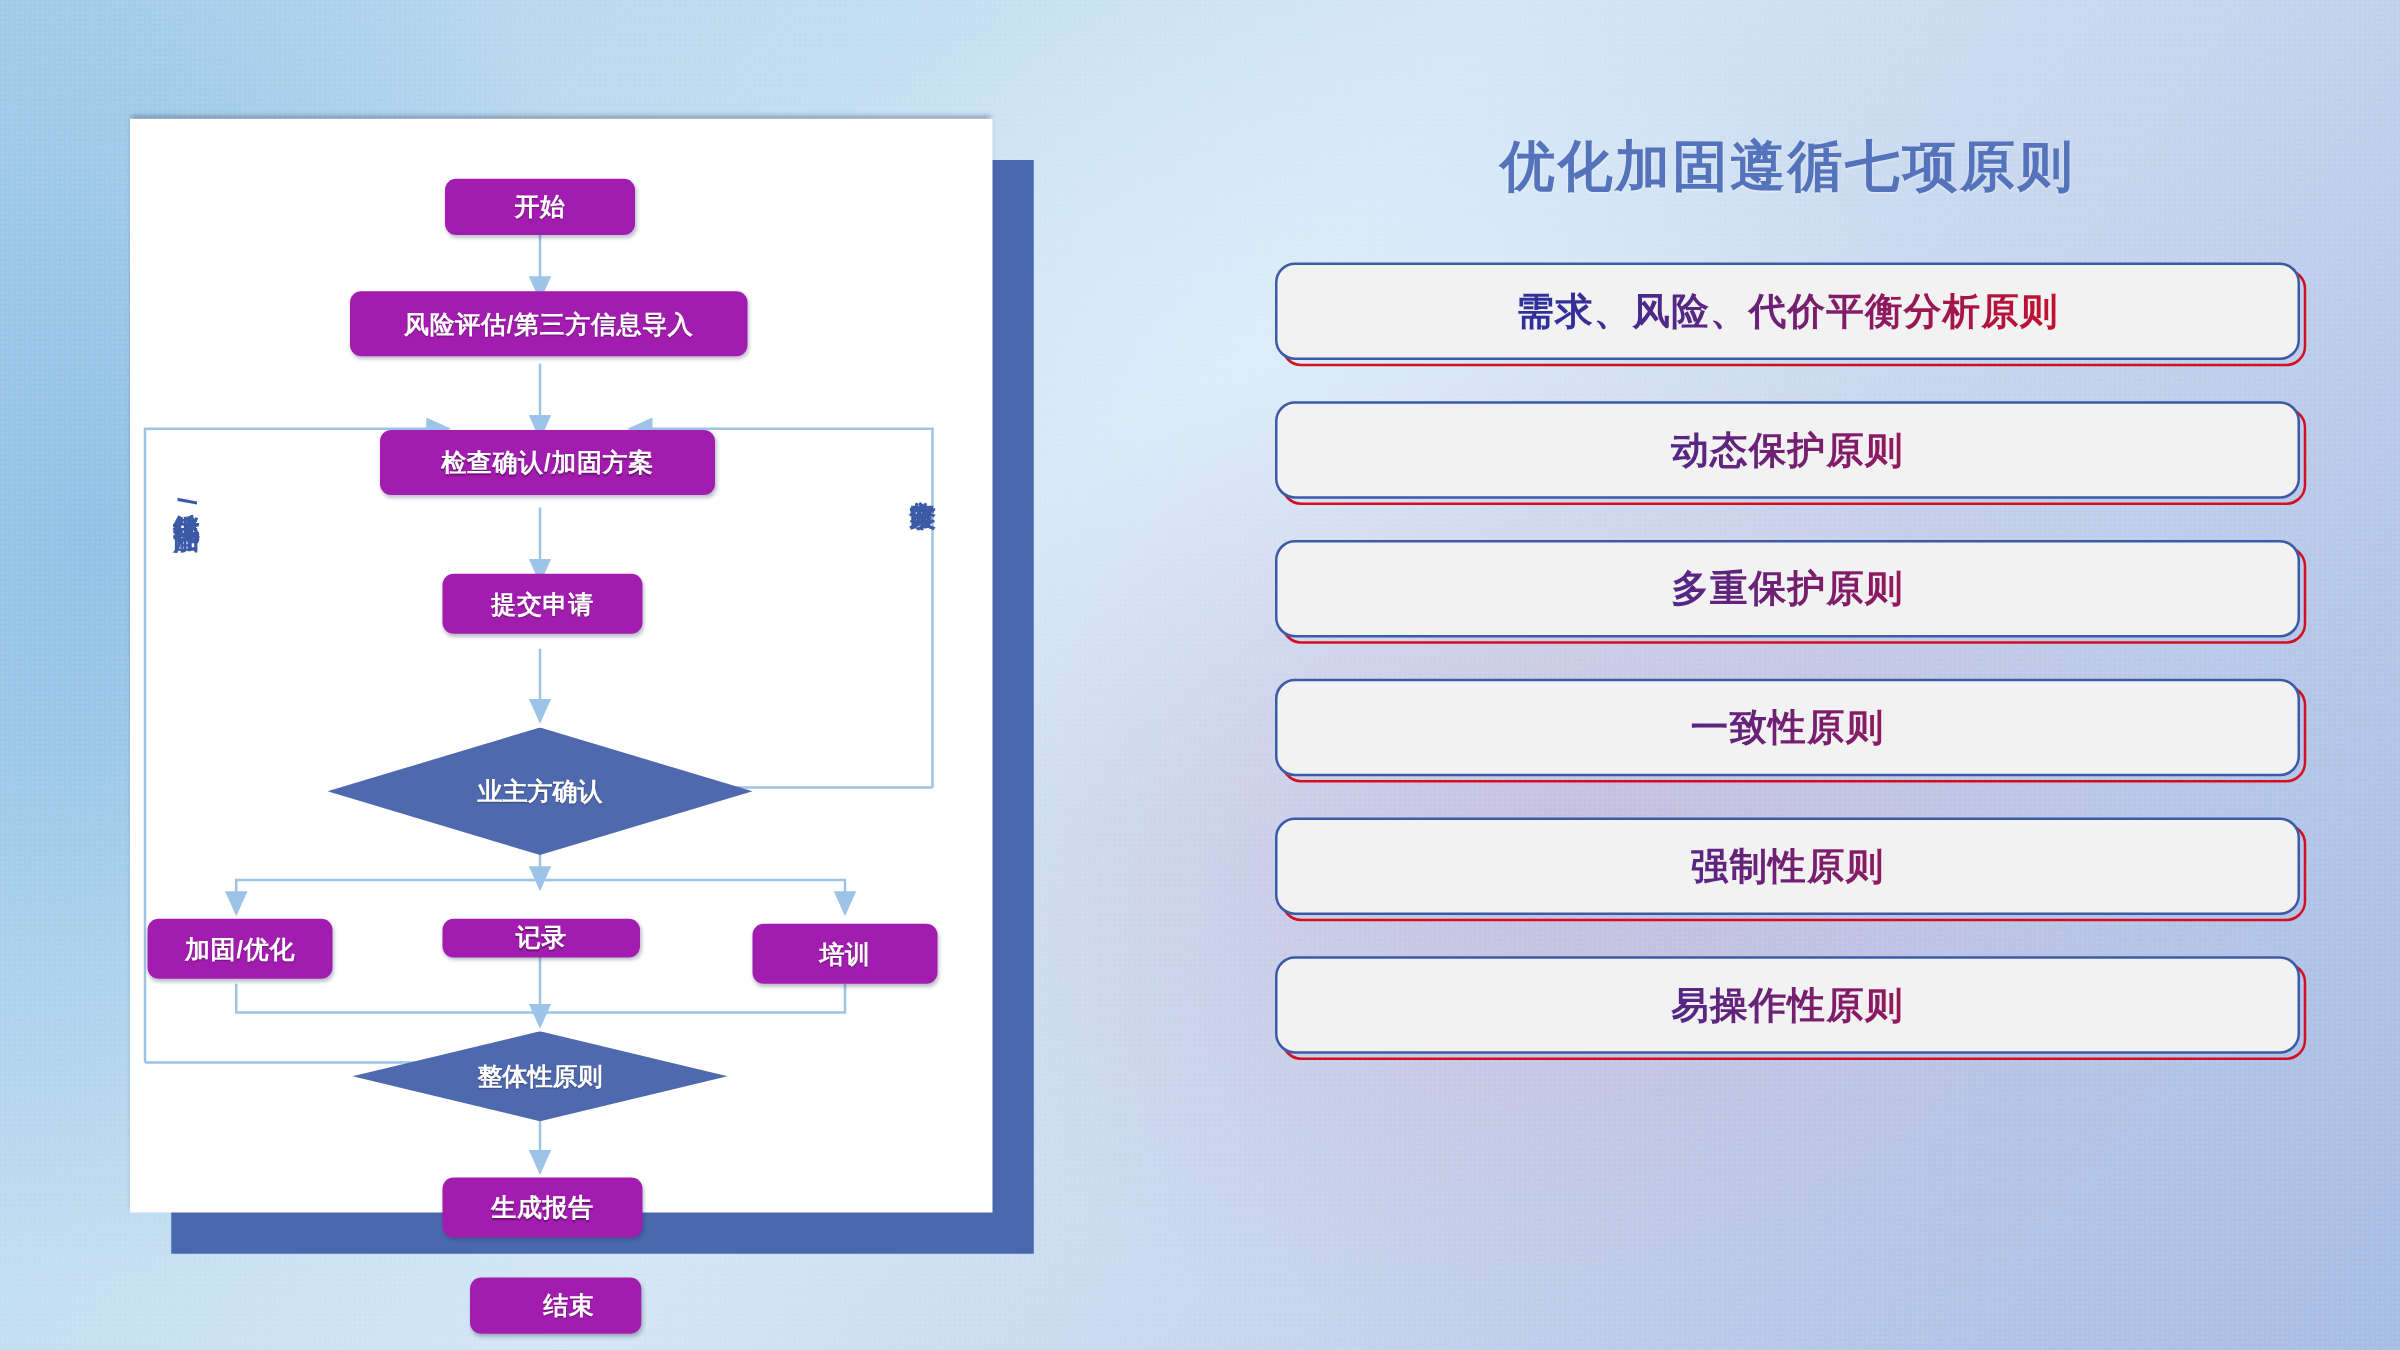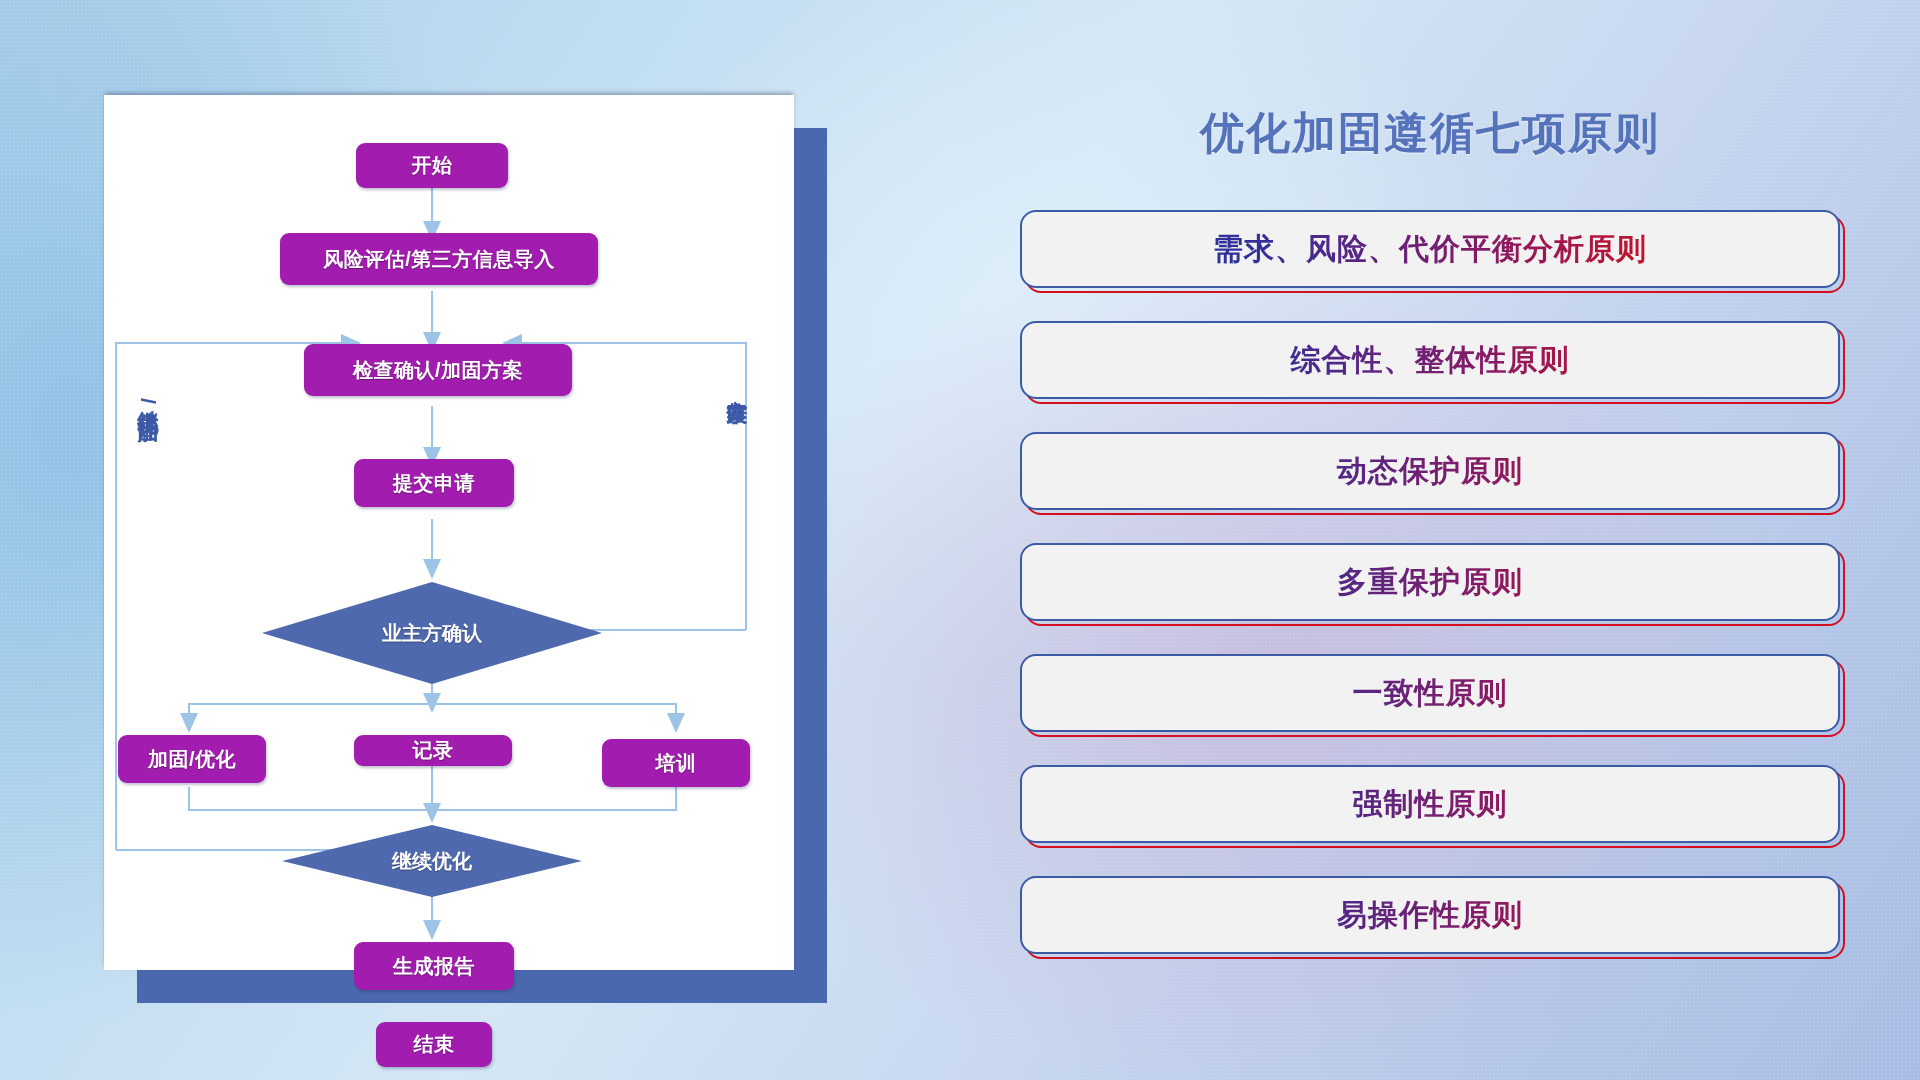"综合性、整体性原则" div.pcard { html: <div> <div></div> <div></div> <div>综合性、整体性原则</div> </div> -> none }
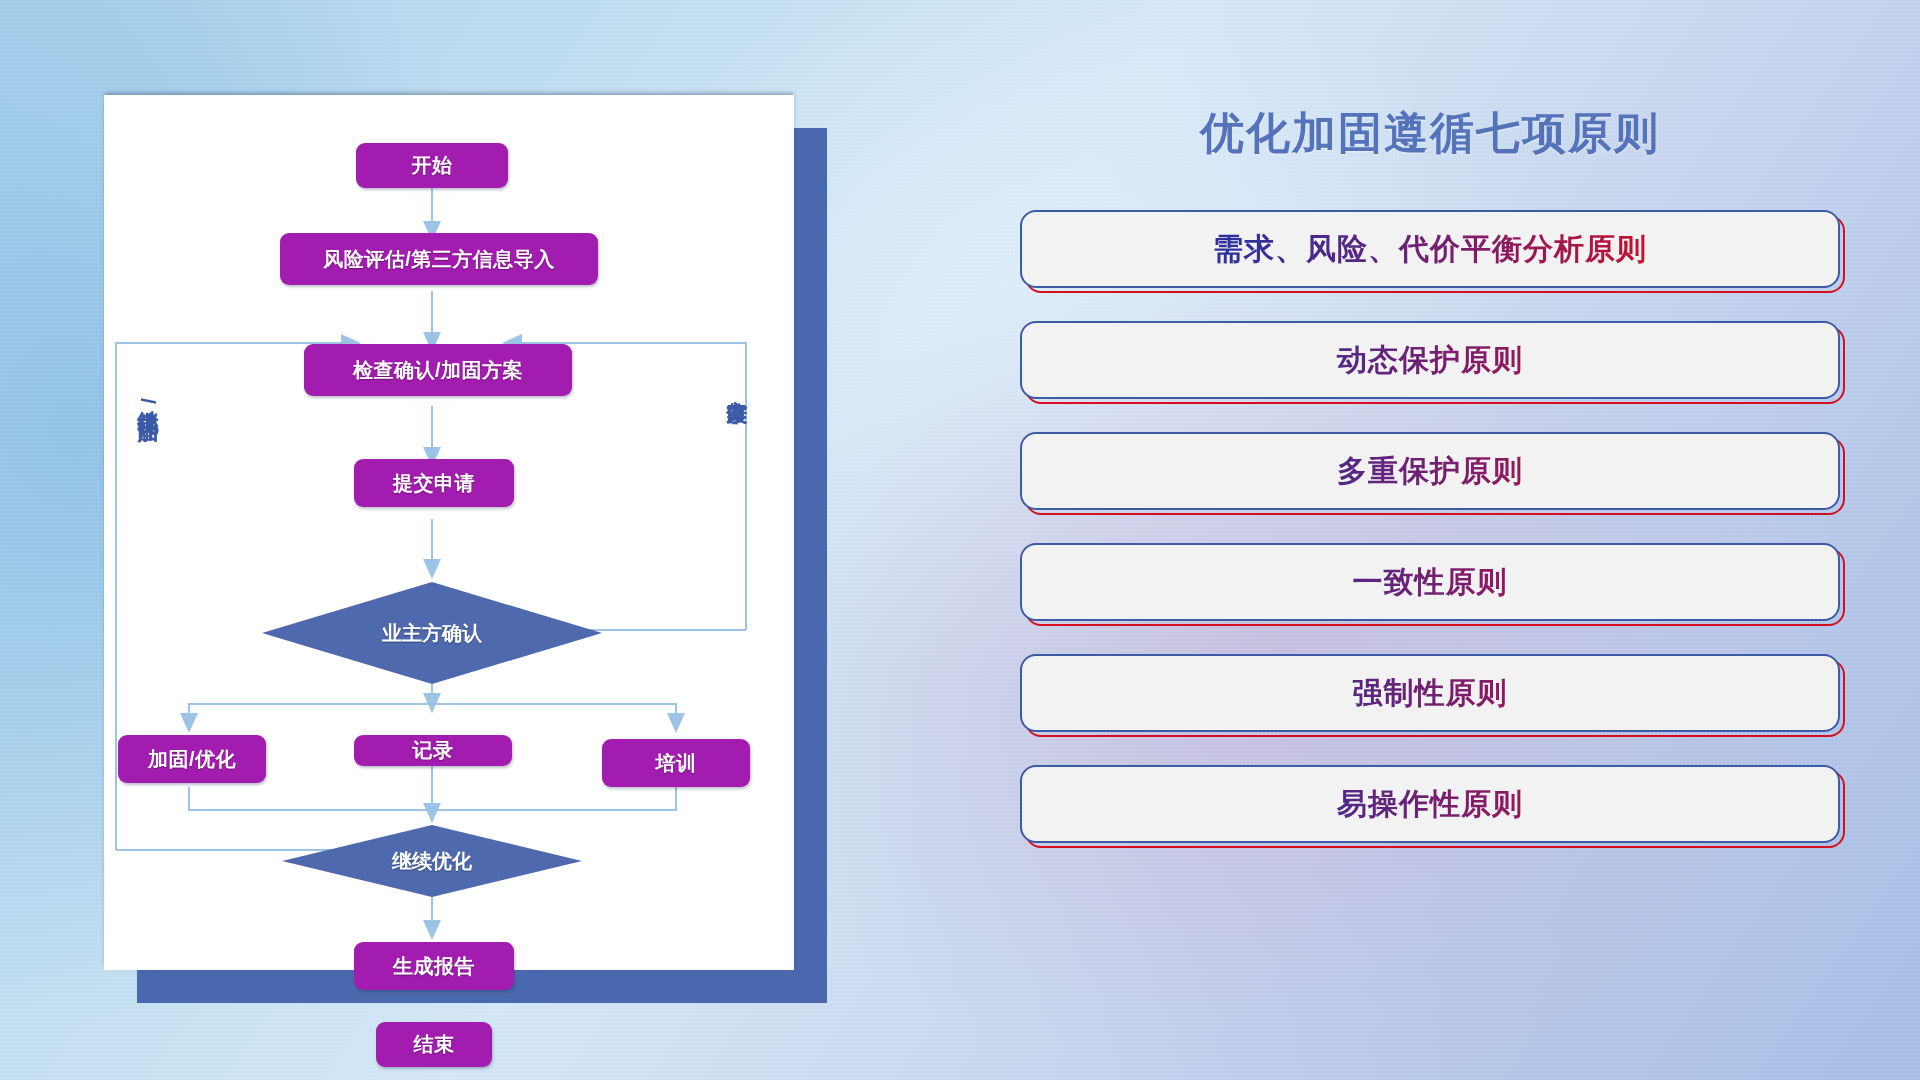"继续优化" div { text: 继续优化 -> 整体性原则 }
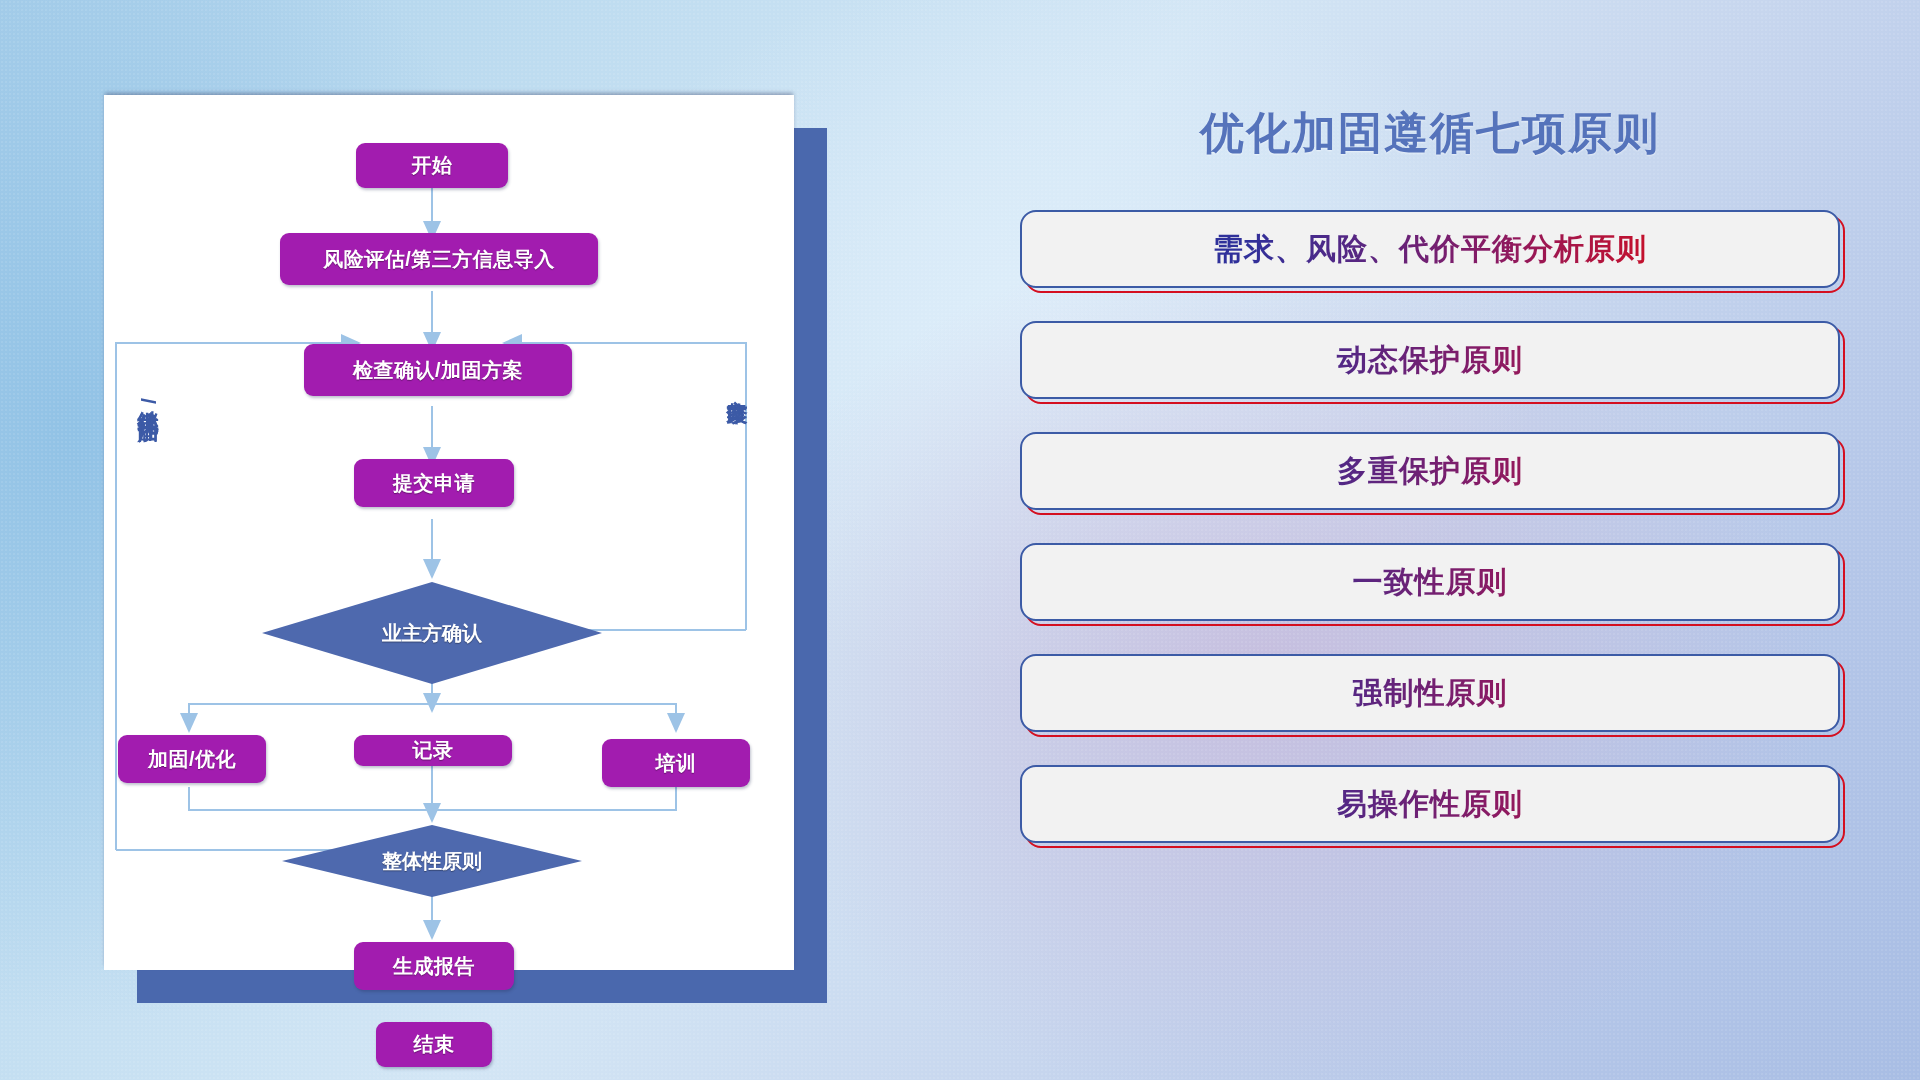"结束" div.node { padding-left: none -> 21px }
